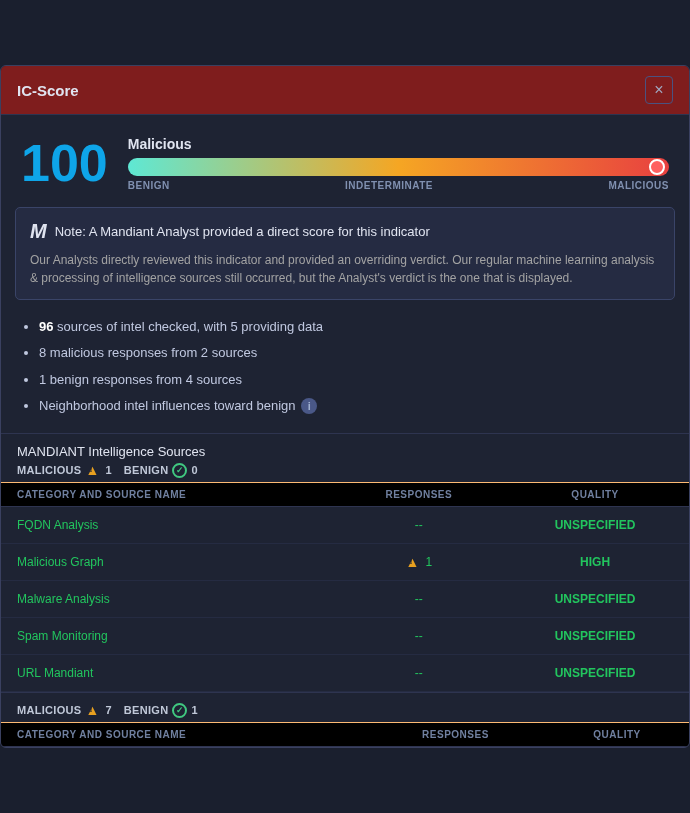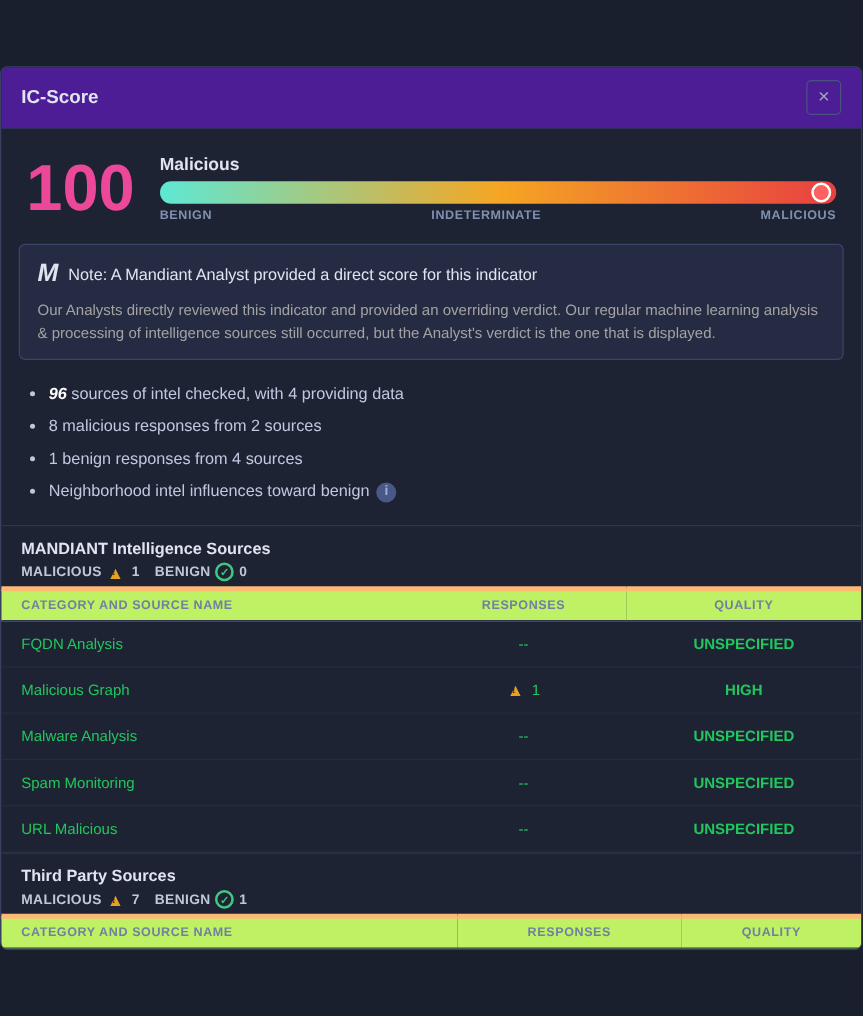"IC-Score" .modal-header { background: #4c1d95 -> #7f1d1d }
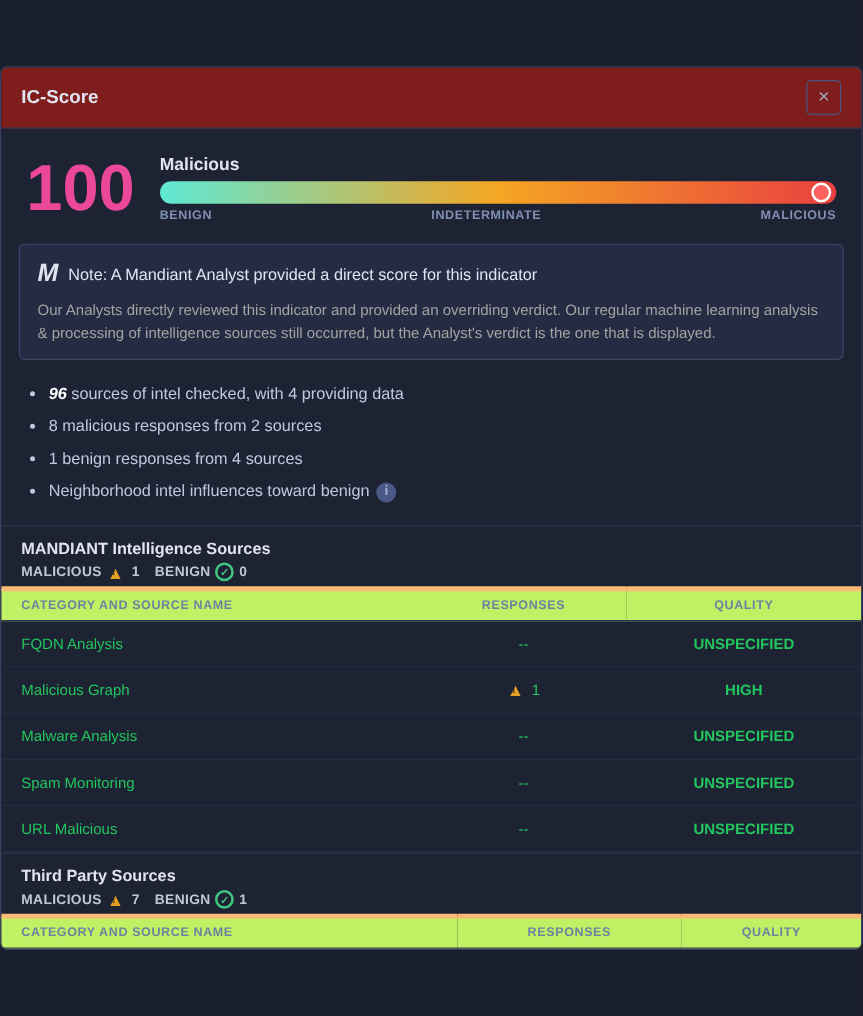"100" .score-number { color: #ec4899 -> #0ea5e9 }
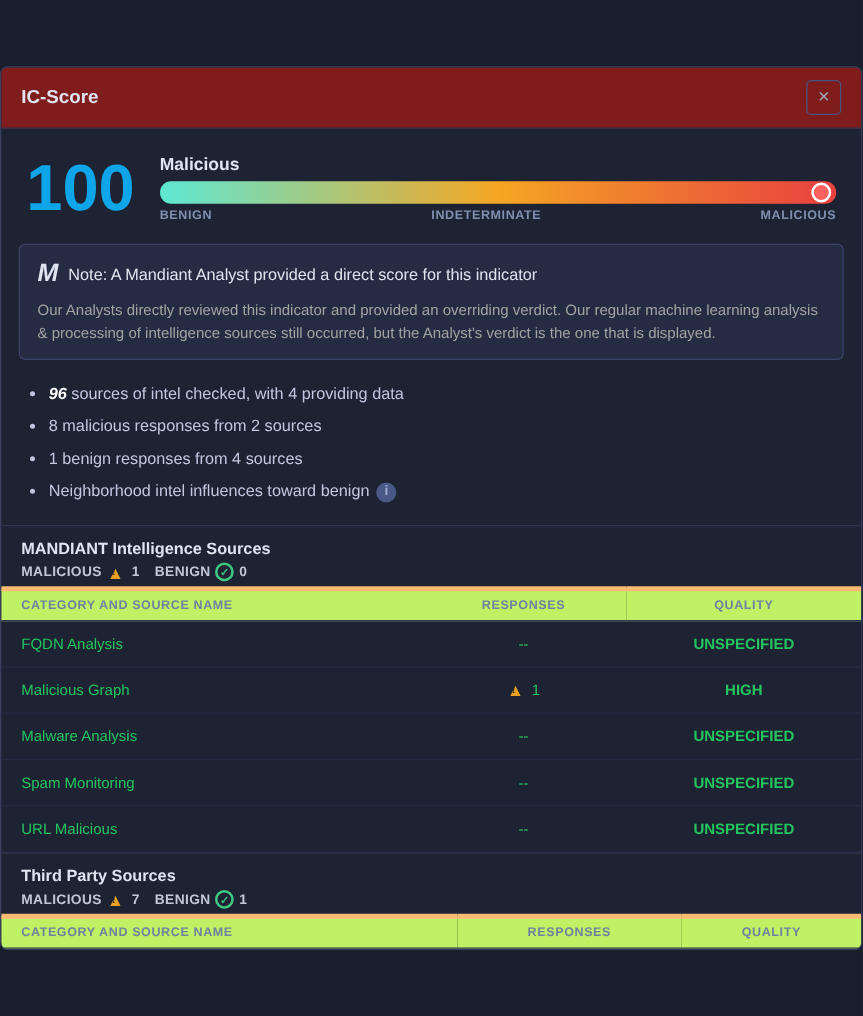"96" .intel-list li strong { font-style: italic -> none }
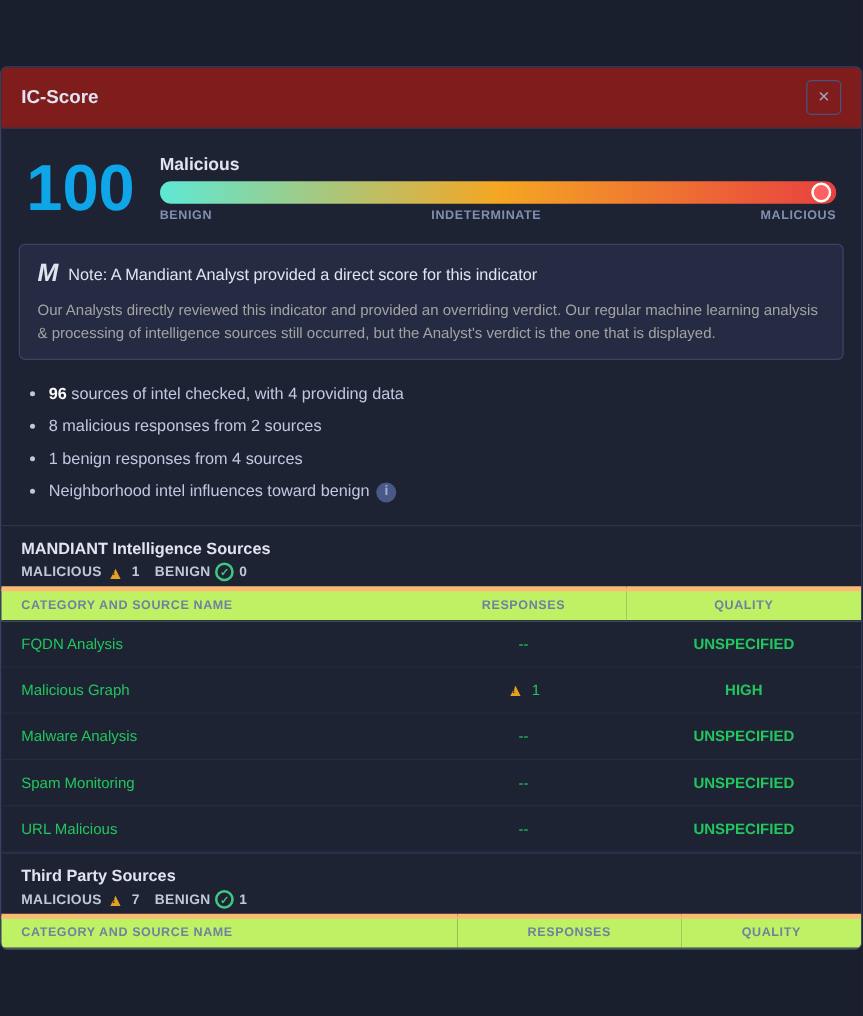"sources of intel checked, with" span { text: 4 -> 5 }
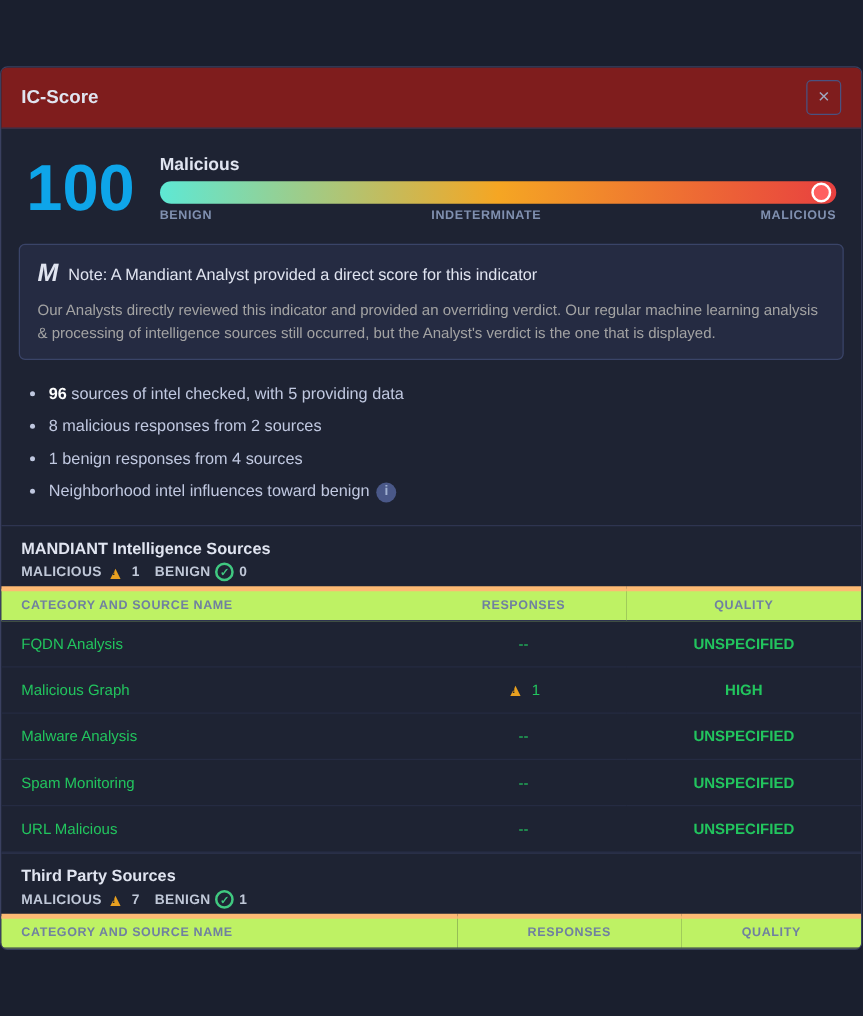"MANDIANT Intelligence Sources" .section-title { font-weight: 700 -> 400 }
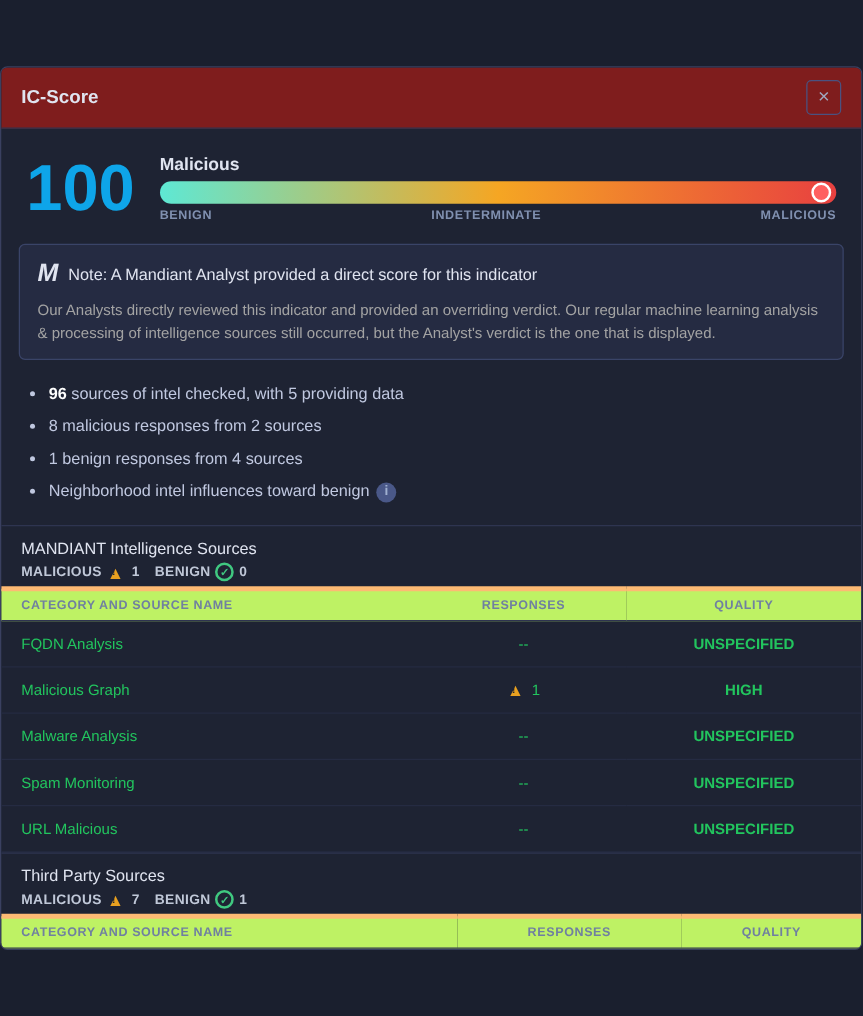"CATEGORY AND SOURCE NAME" .data-table thead tr { background: #bef264 -> #000000; border-top: 4px solid #fdba74 -> 1px solid #fdba74 }
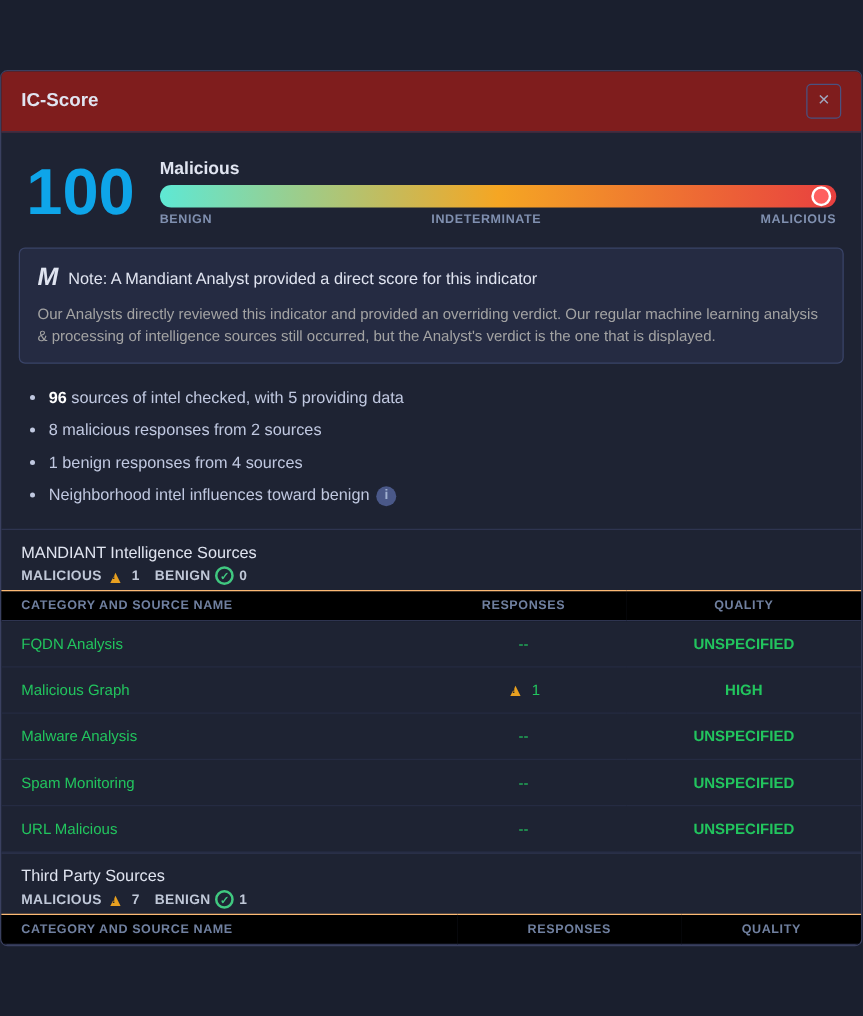"URL Malicious" td { text: Malicious -> Mandiant }
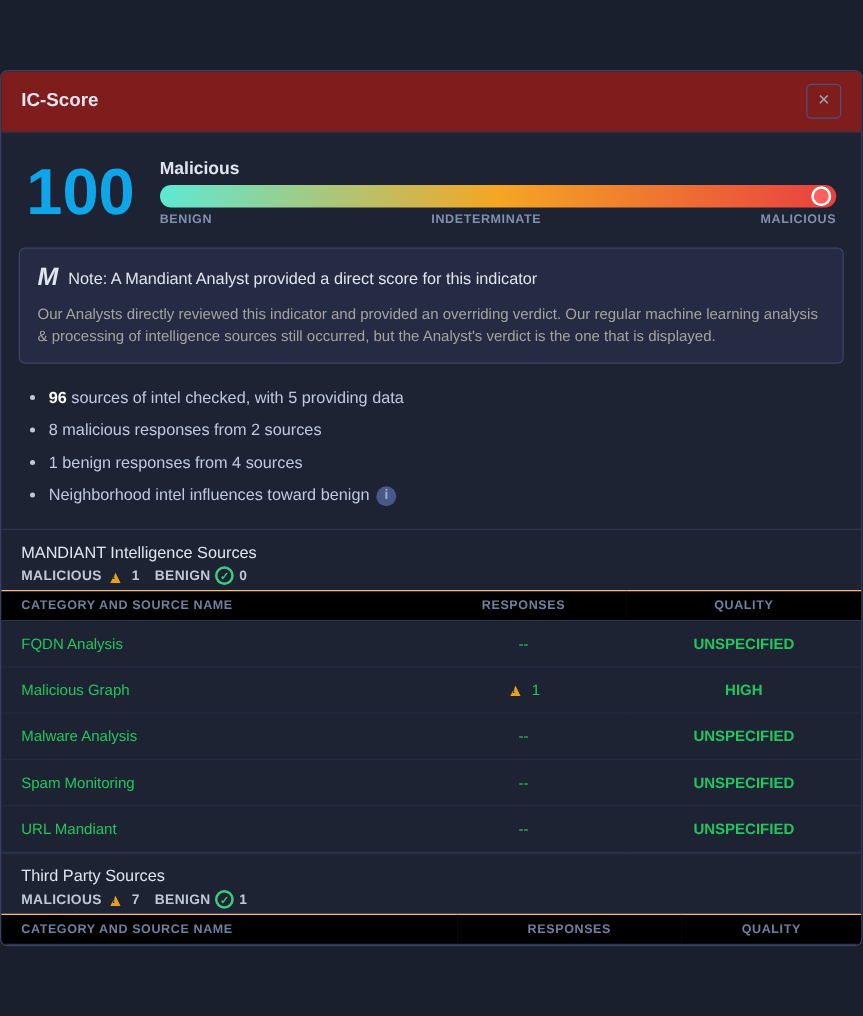"Third Party Sources" div.section-title { html: <div>Third Party Sources</div> -> none }
